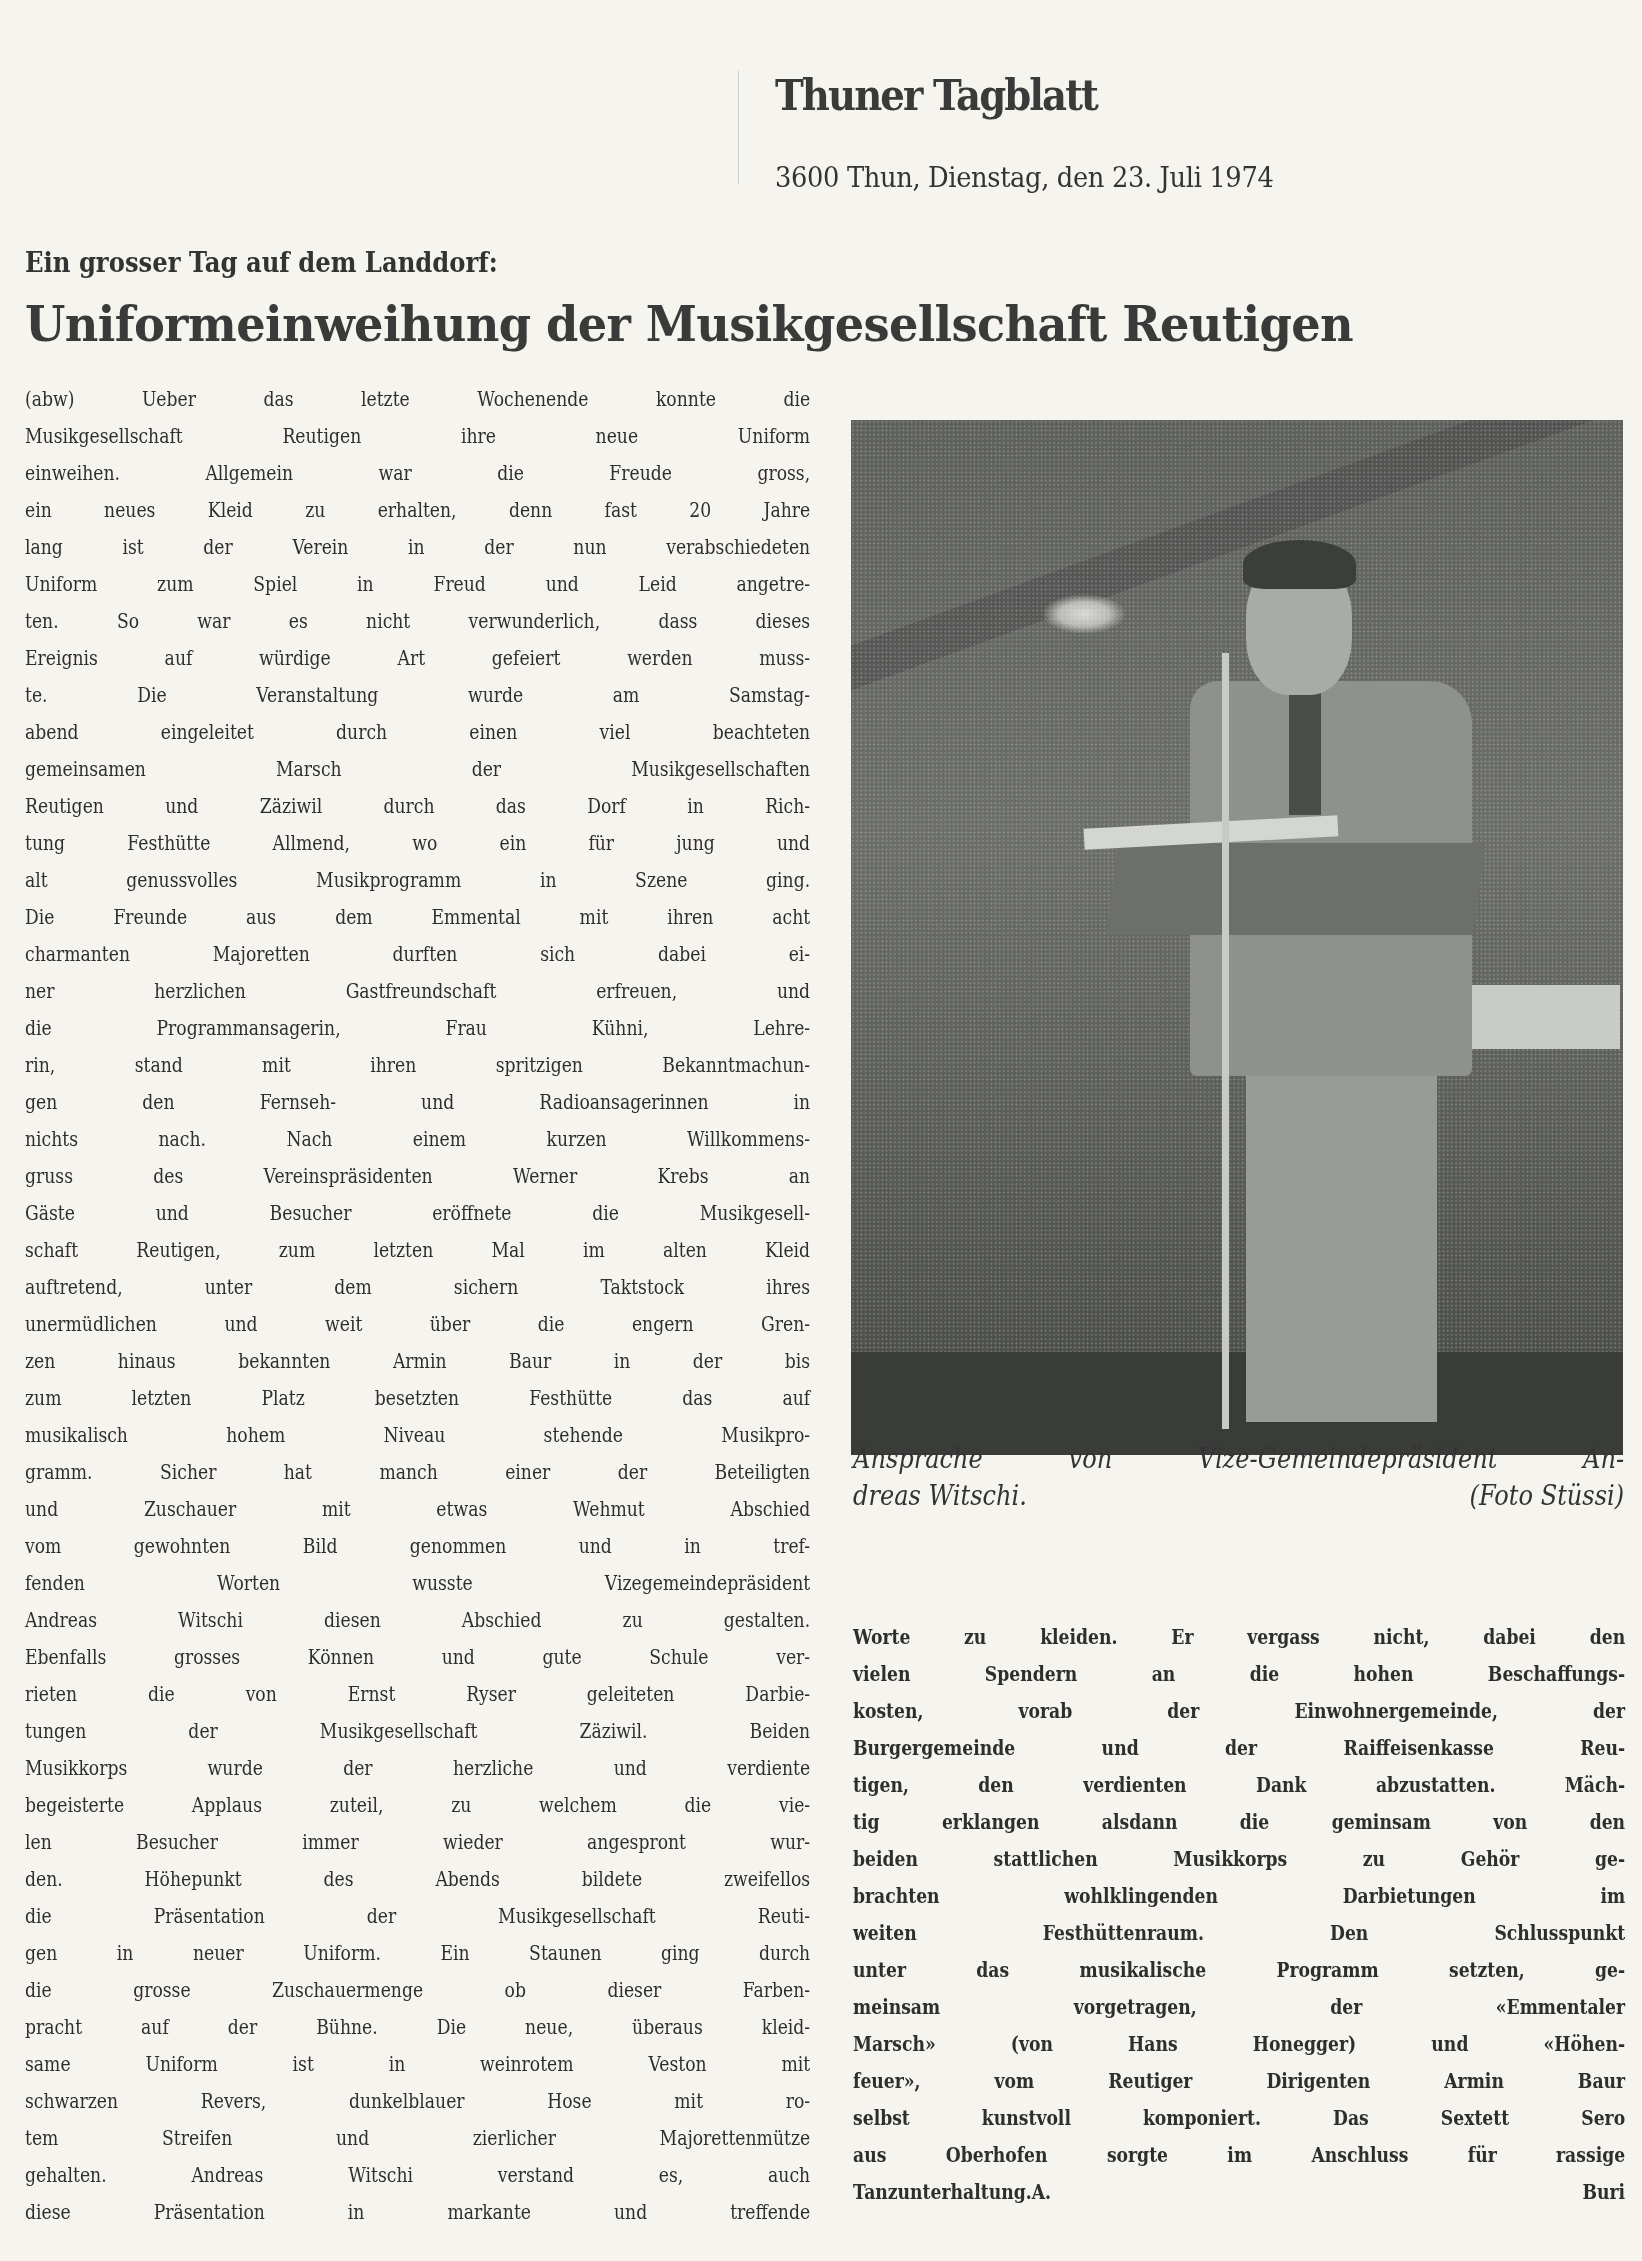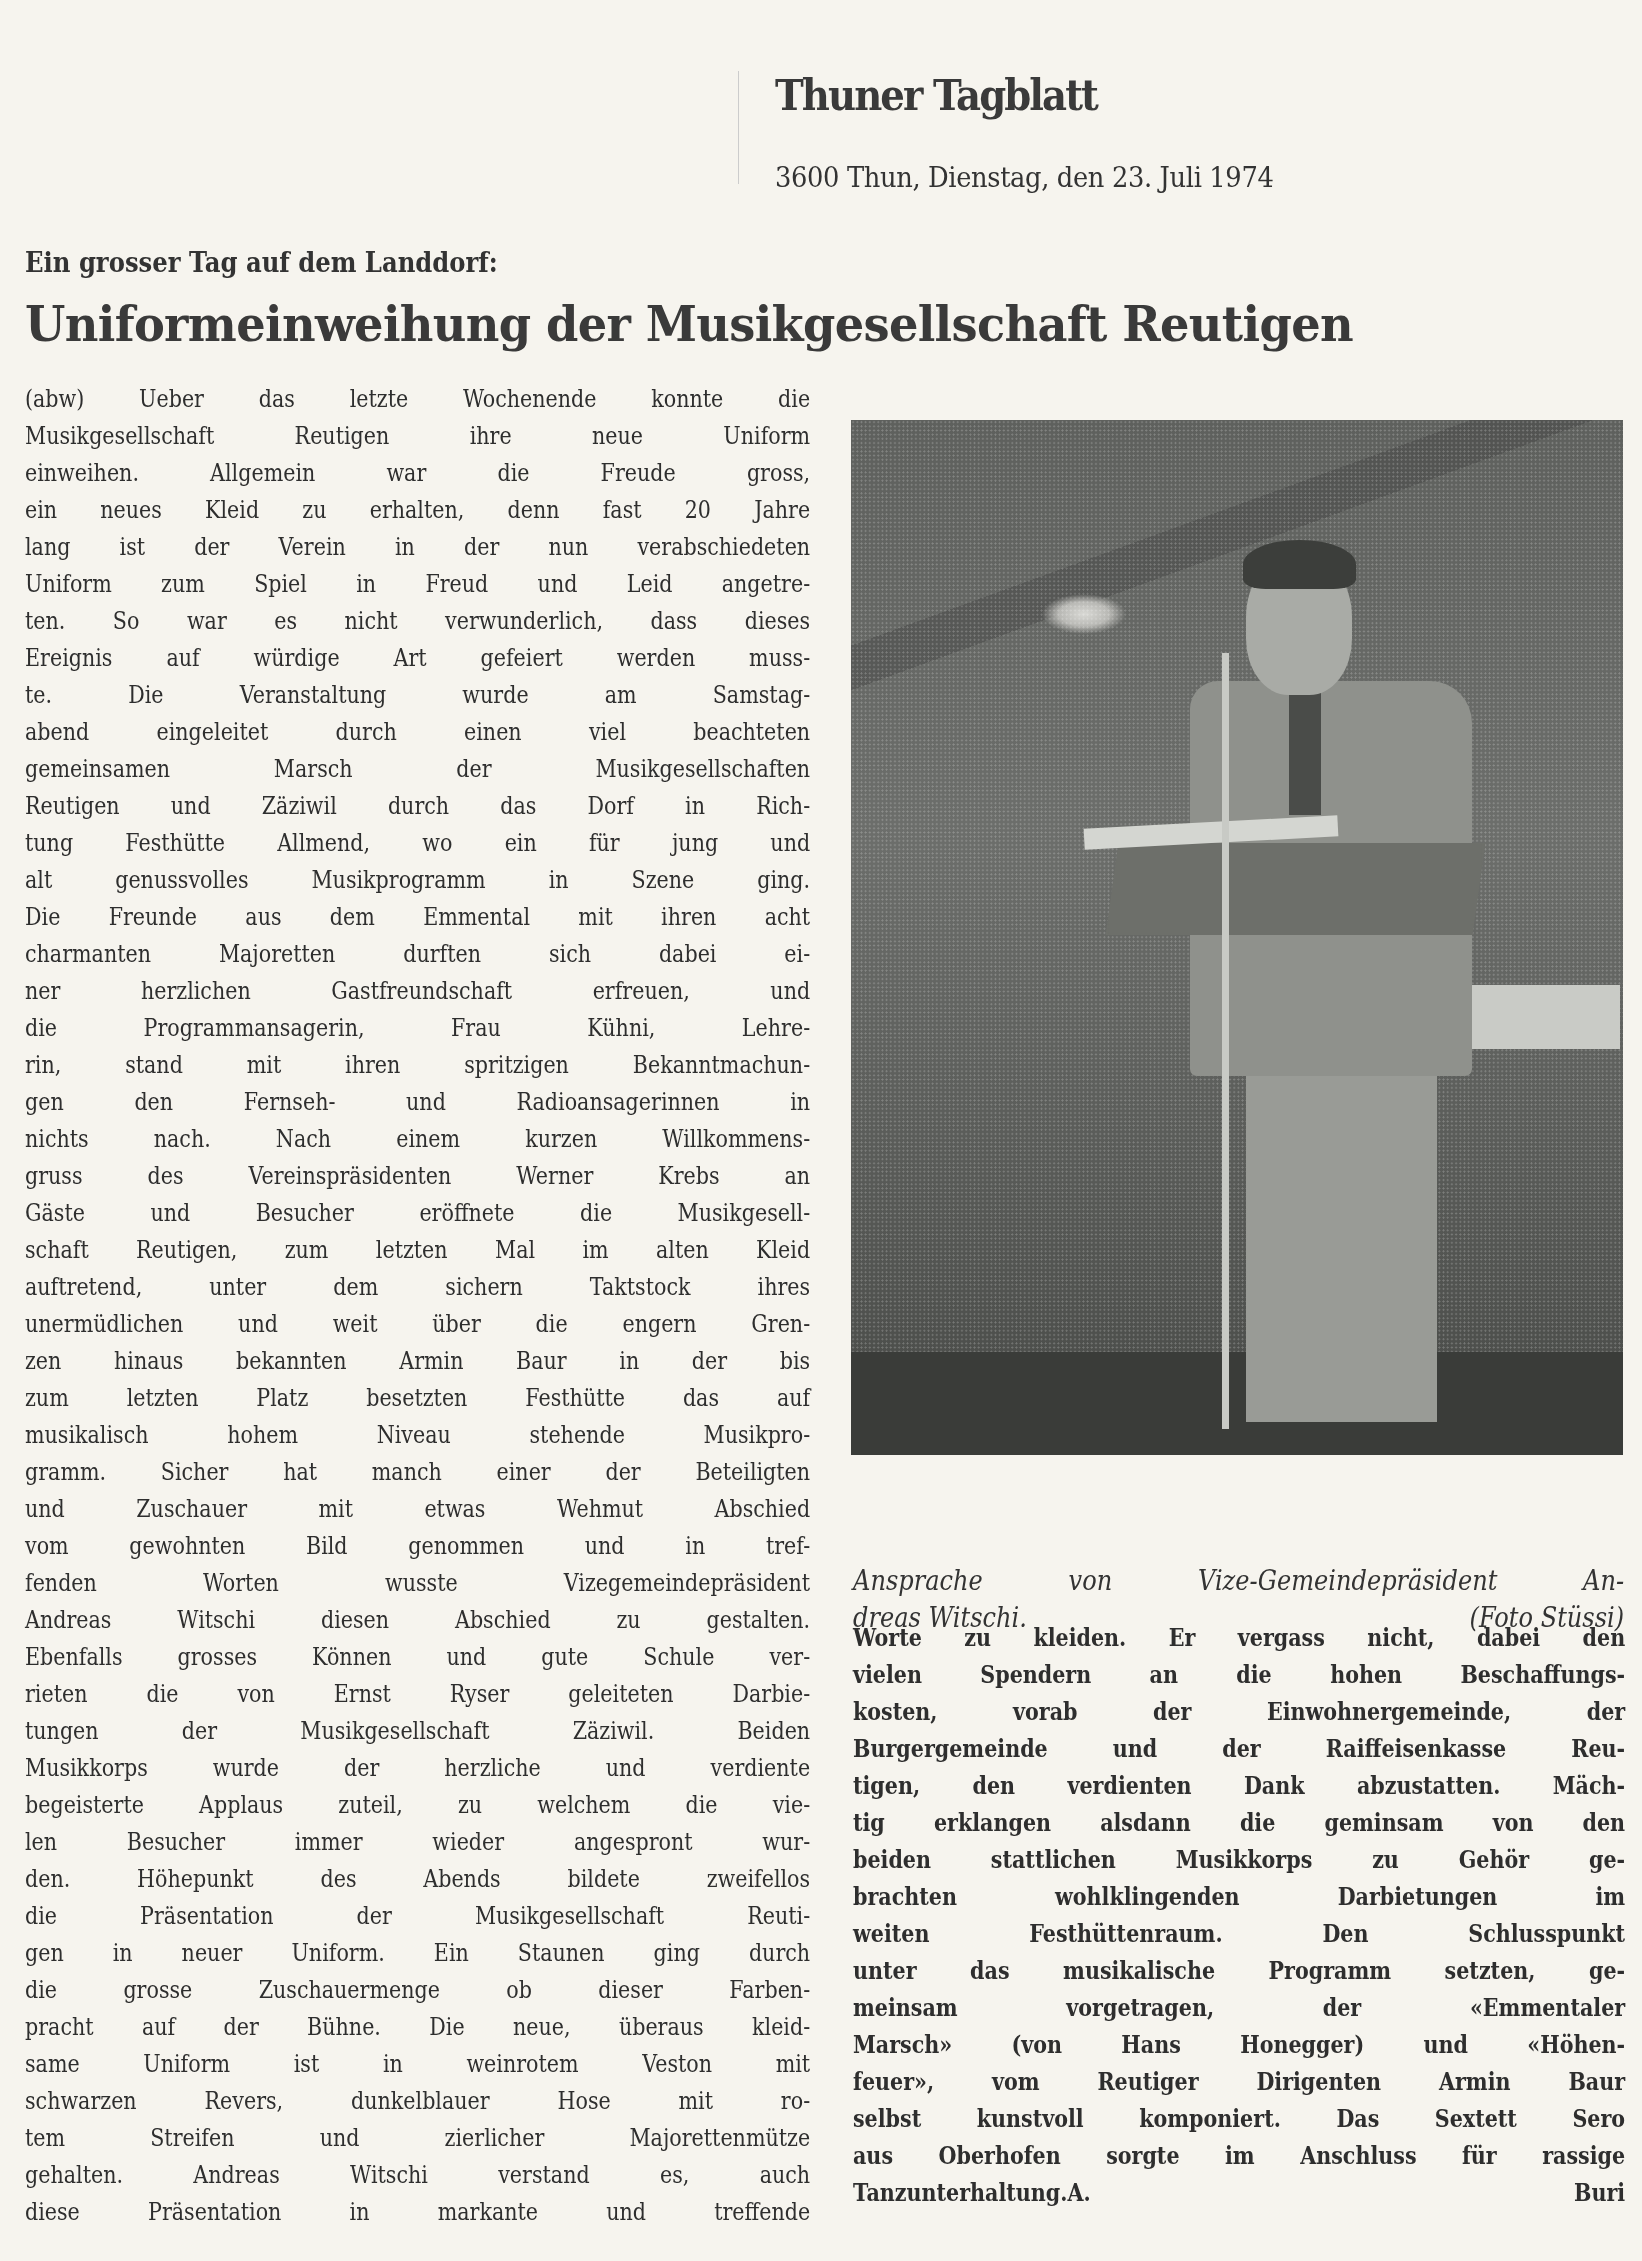"(abw) Ueber das letzte Wochenende" .col { font-size: 24px -> 20px }
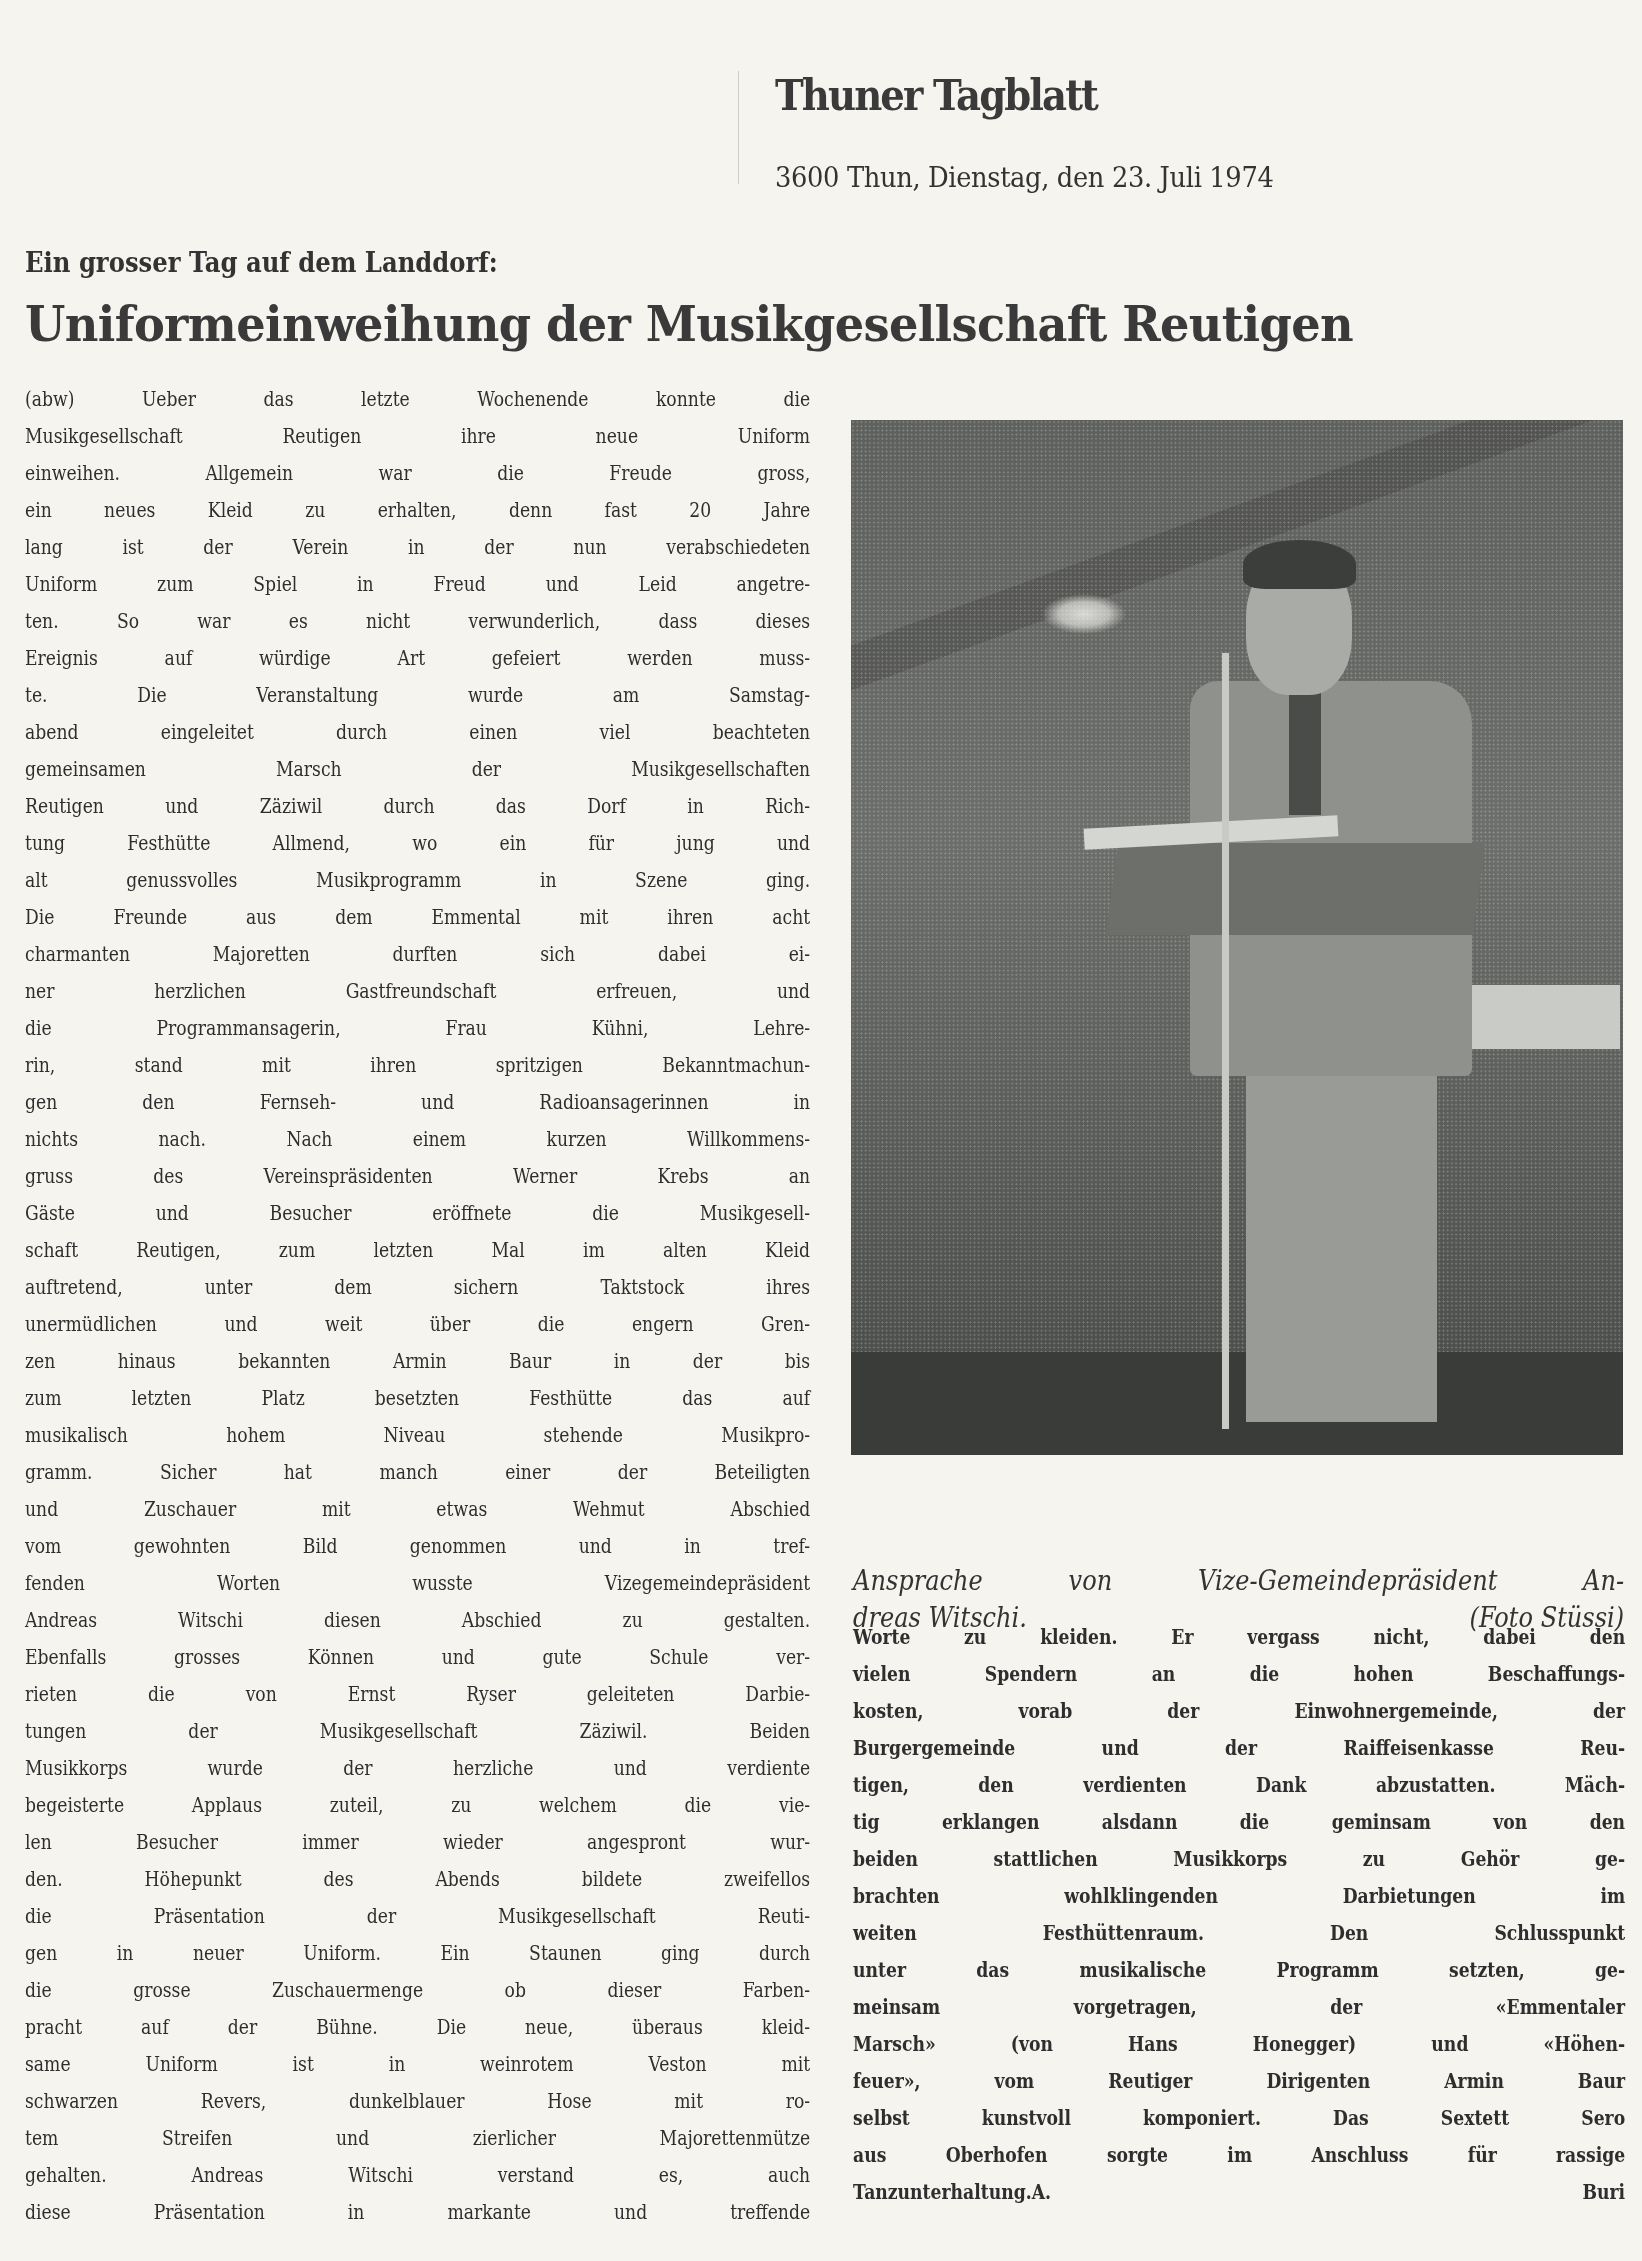"Ansprache von Vize-Gemeindepräsident An-" .caption { top: 1562px -> 1440px }
